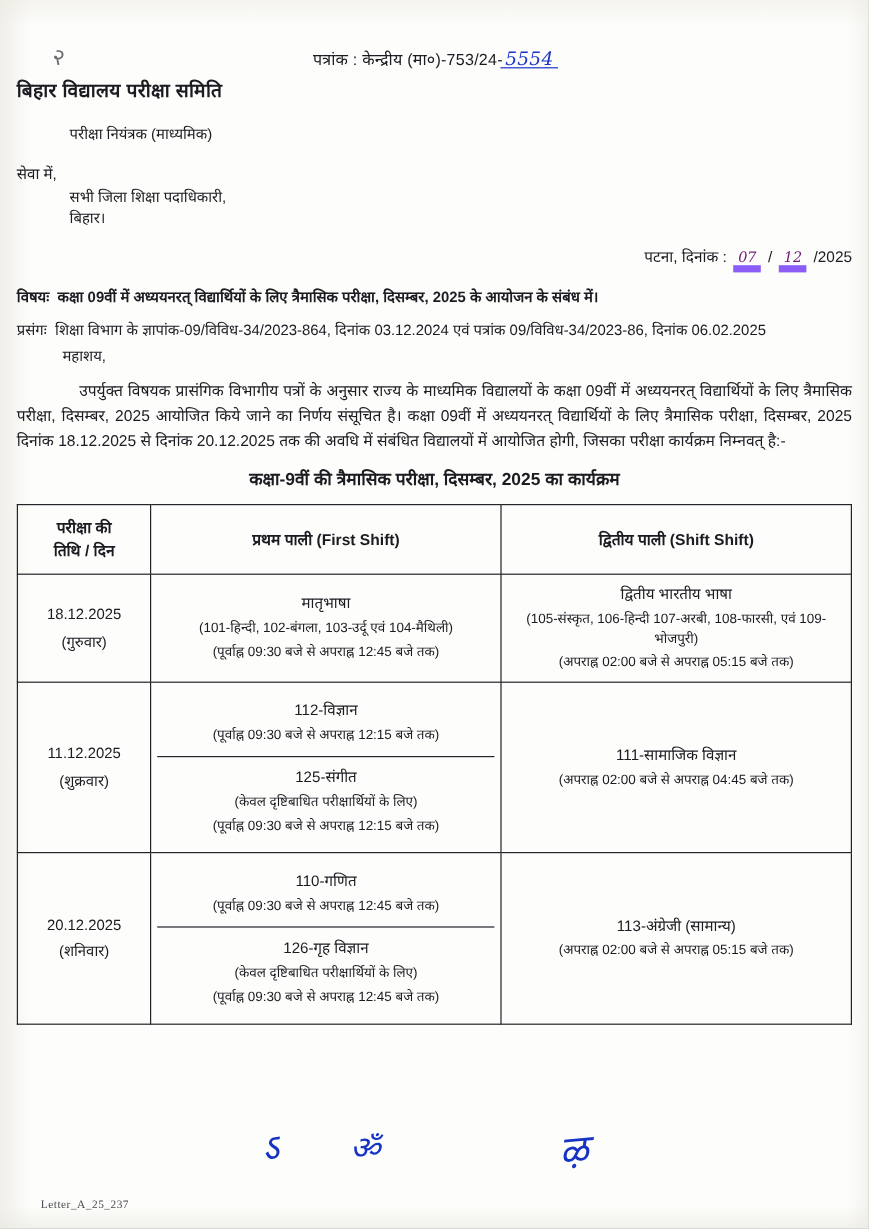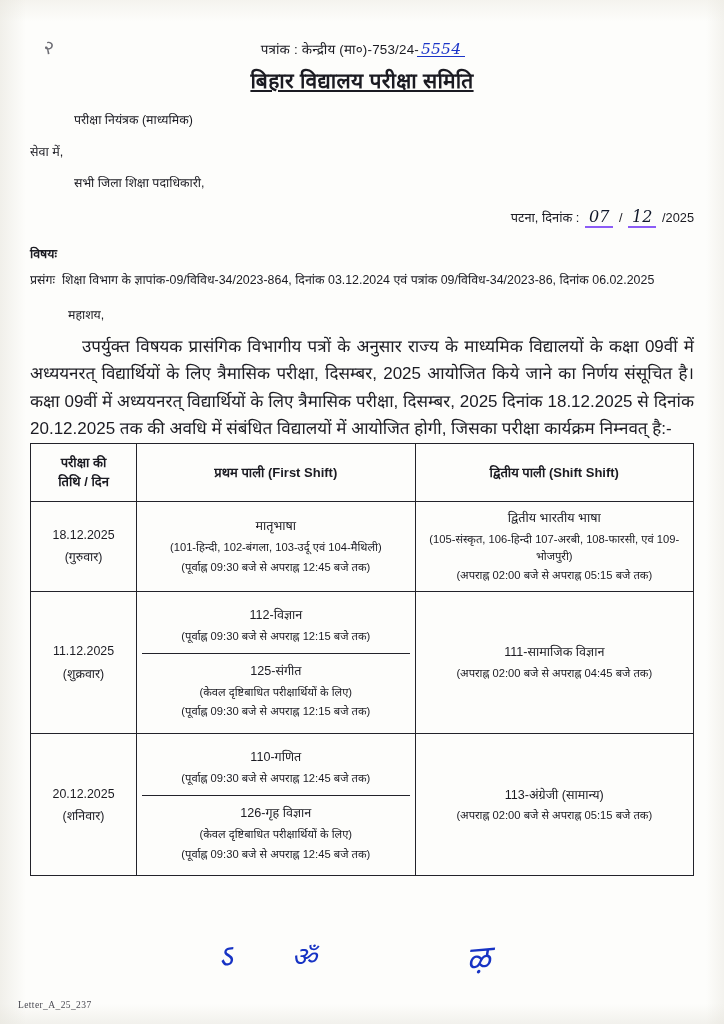"पत्रांक : केन्द्रीय (मा०)-753/24- 5554" .content { padding: 0 30px -> 0 14px }
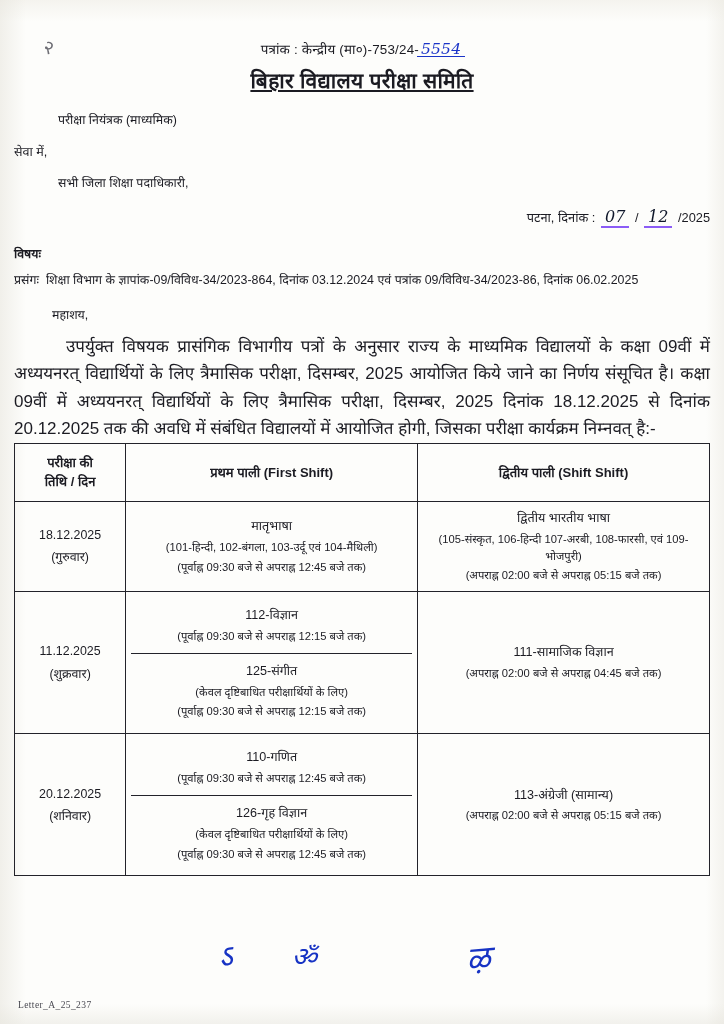"बिहार विद्यालय परीक्षा समिति" .org-title { font-size: 21px -> 16px; text-align: center -> none; text-decoration: underline -> none }
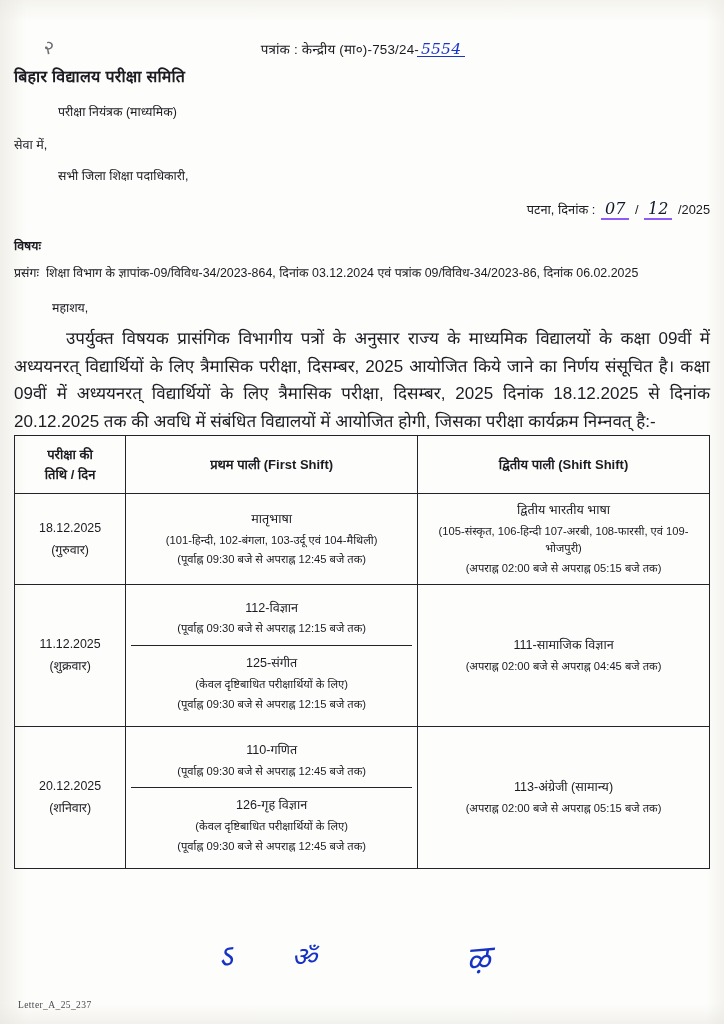"परीक्षा नियंत्रक (माध्यमिक)" .indent1 { margin-top: 12px -> none }
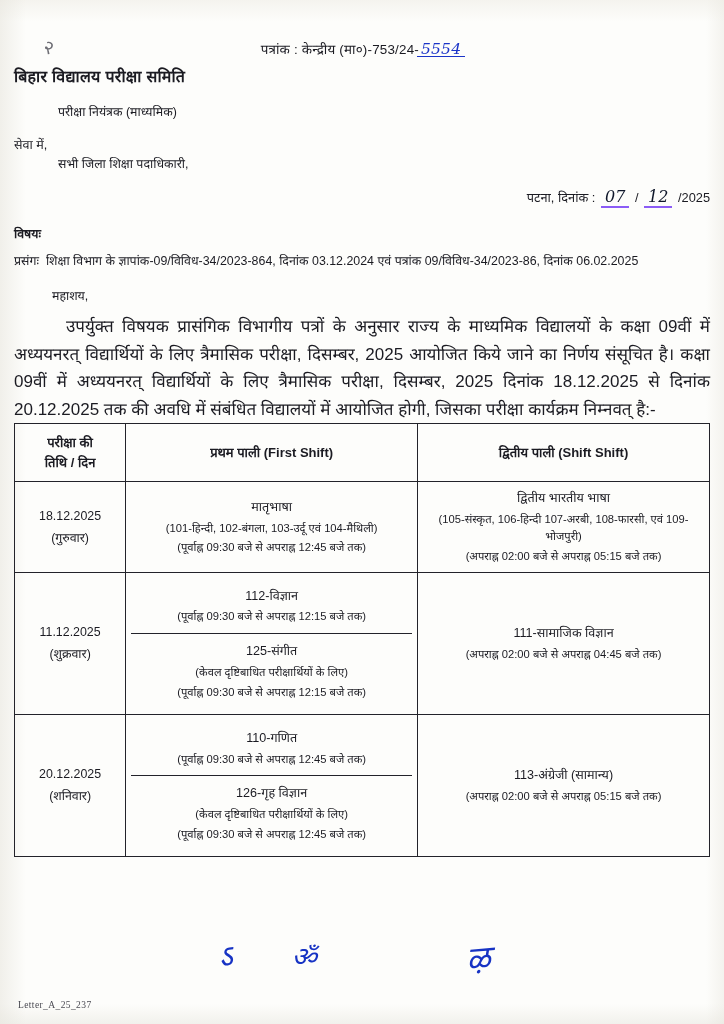"बिहार।" div.indent1 { html: none -> <div>बिहार।</div> }
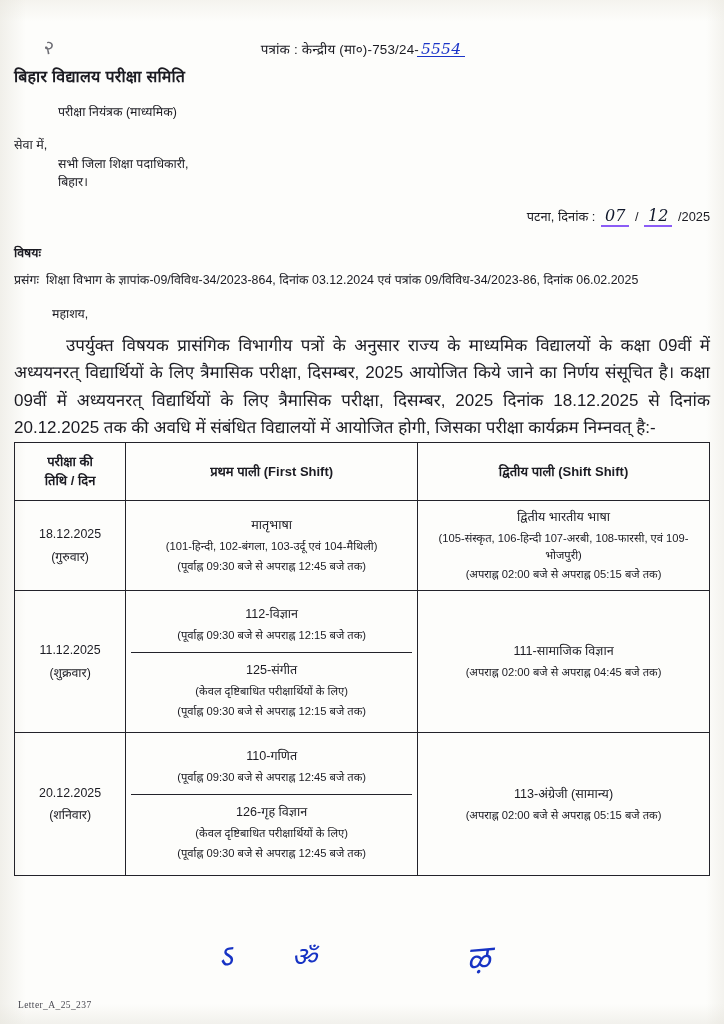"07" .hand { border-bottom: 2px solid #8b5cf6 -> 6px solid #8b5cf6; color: #0f172a -> #701a75; font-size: 16px -> 12px }
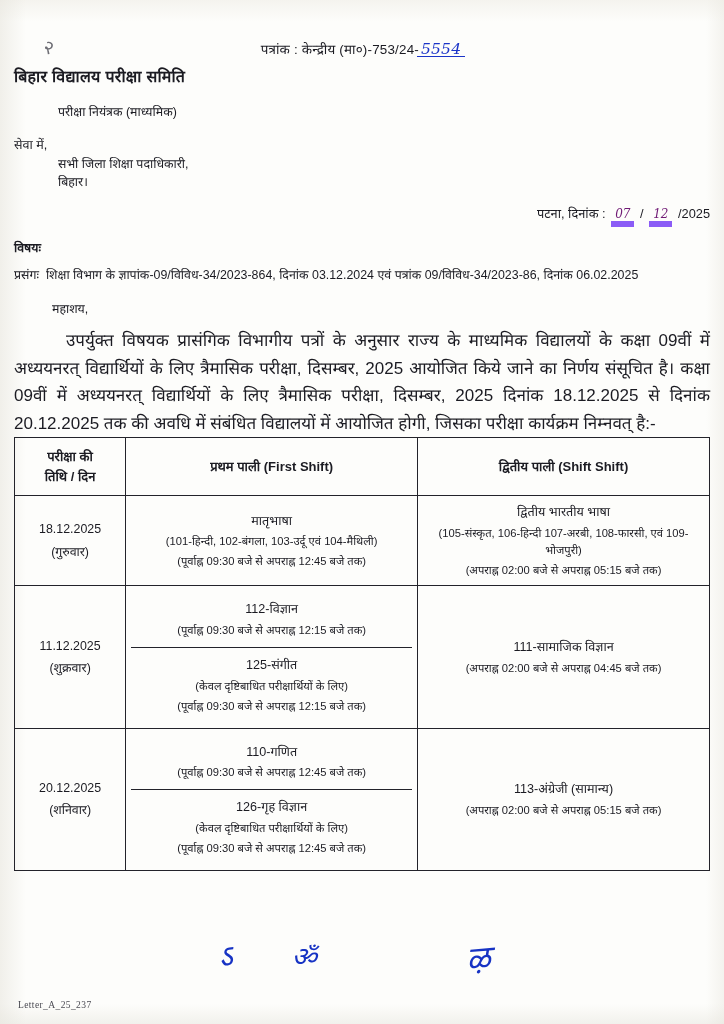"कक्षा 09वीं में अध्ययनरत् विद्यार्थियों" span.v { html: none -> <span>कक्षा 09वीं में अध्ययनरत् विद्यार्थियों के लिए त्रैमासिक परीक्षा, दिसम्बर, 2025 के आयोजन के संबंध में।</span> }
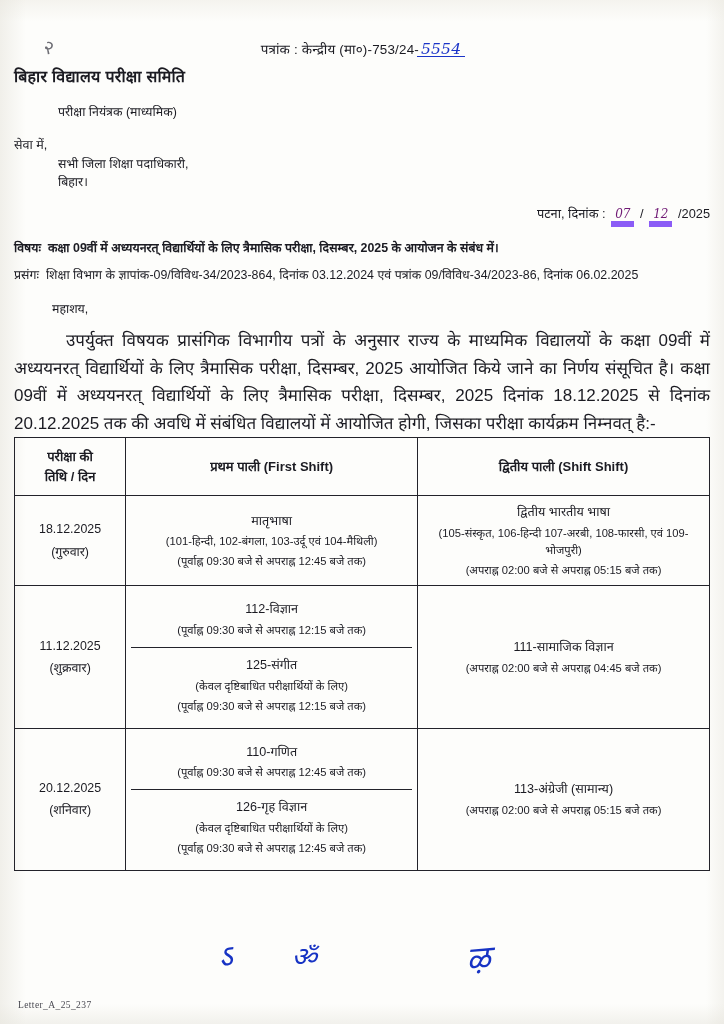"महाशय," .salute { margin-top: 16px -> 4px }
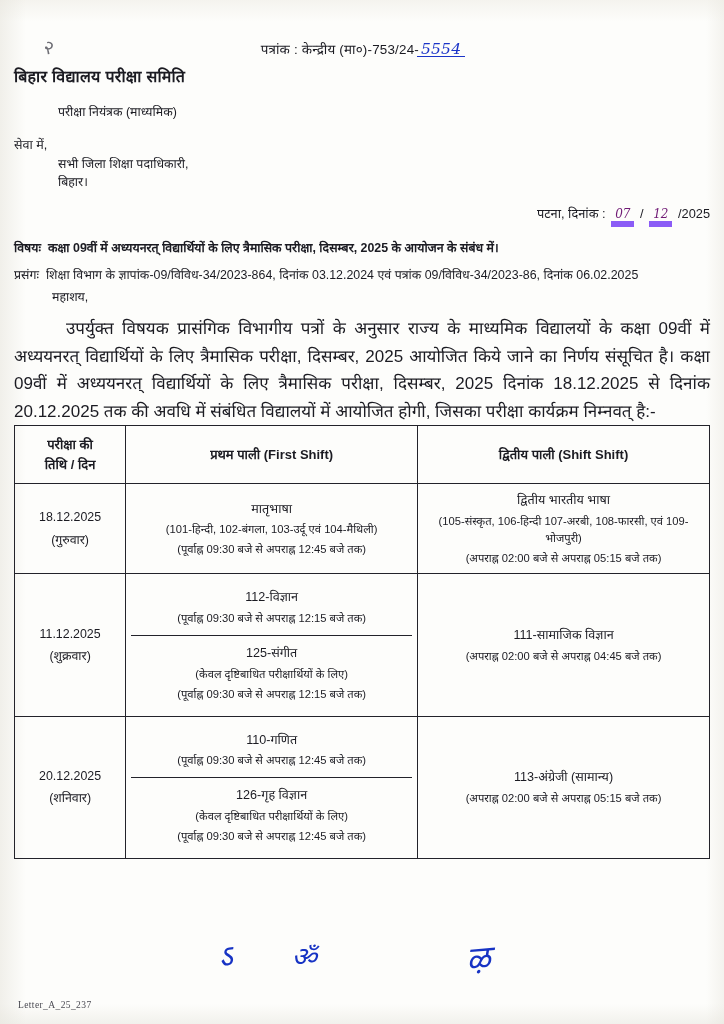"उपर्युक्त विषयक प्रासंगिक विभागीय पत्रों" .body-para { font-size: 17px -> 13px }
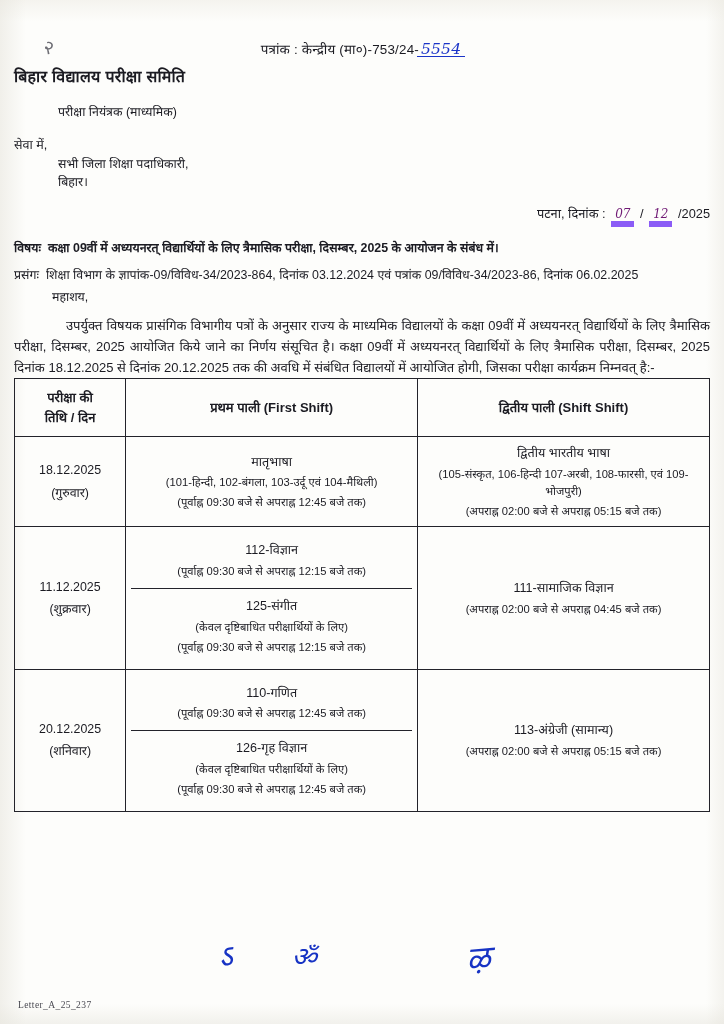"कक्षा-9वीं की त्रैमासिक परीक्षा," div.table-caption { html: none -> <div>कक्षा-9वीं की त्रैमासिक परीक्षा, दिसम्बर, 2025 का कार्यक्रम</div> }
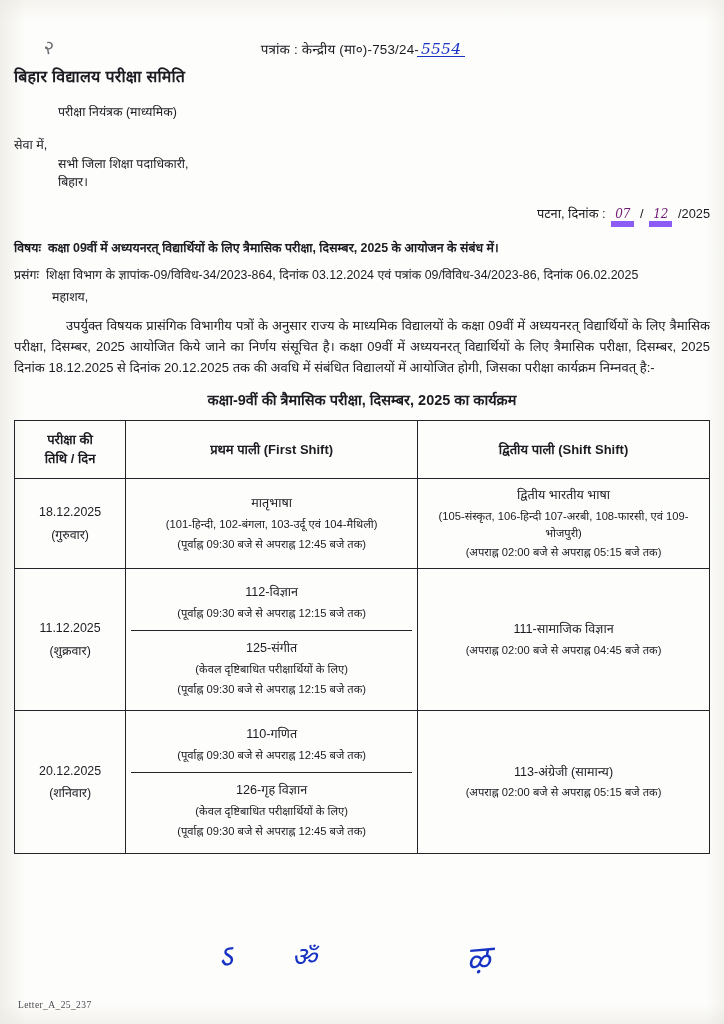"Letter_A_25_237" .footer { left: 18px -> 34px }
